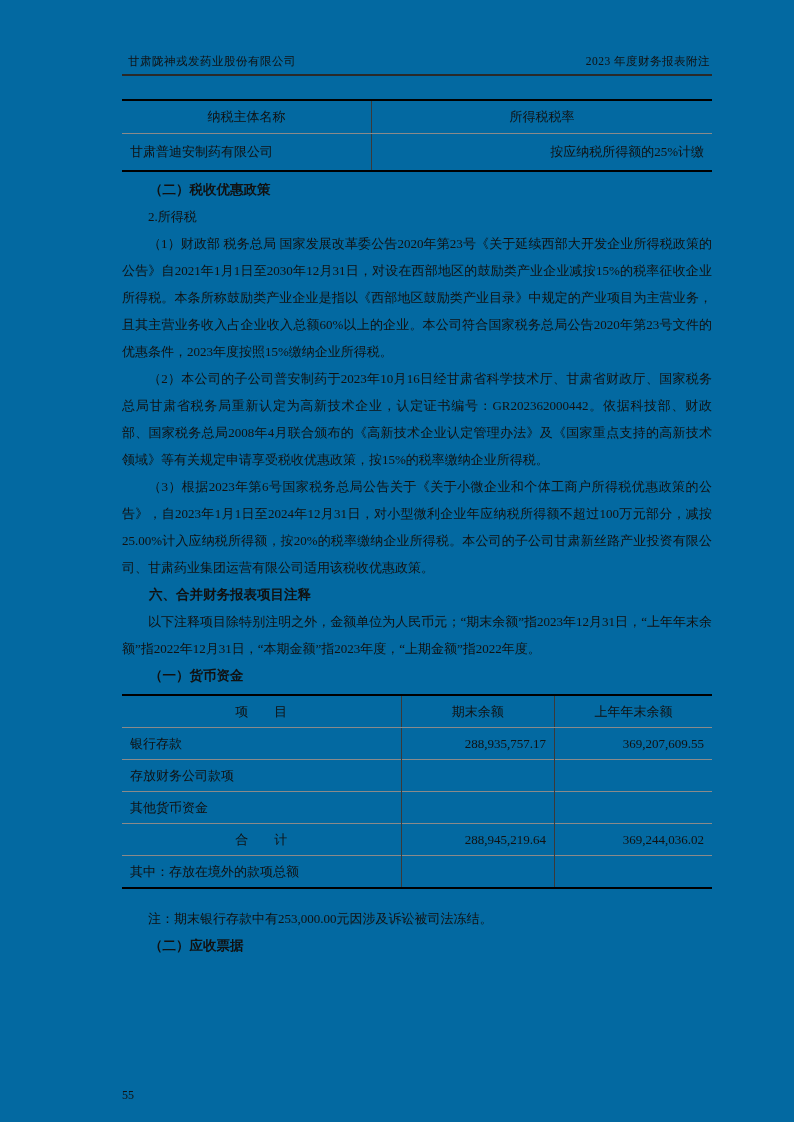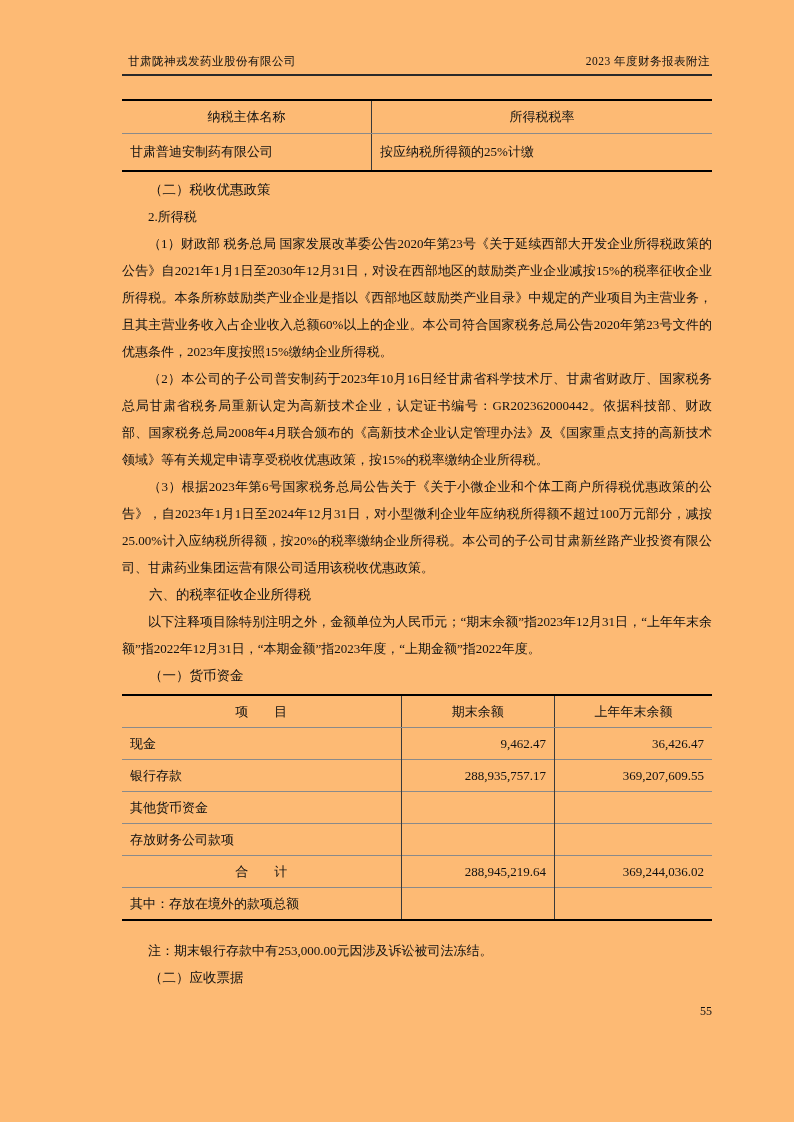"甘肃陇神戎发药业股份有限公司" .page { background: #fdba74 -> #0369a1 }
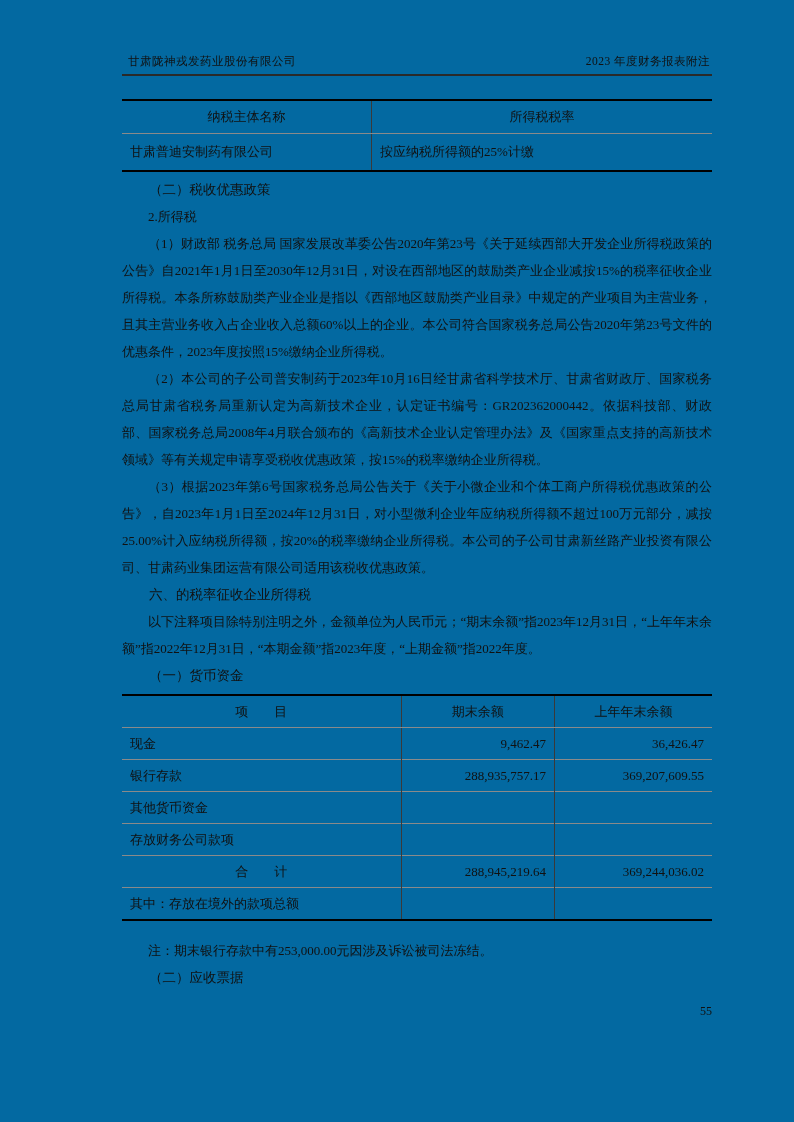"按应纳税所得额的25%计缴" .t1 td.center { text-align: left -> right }
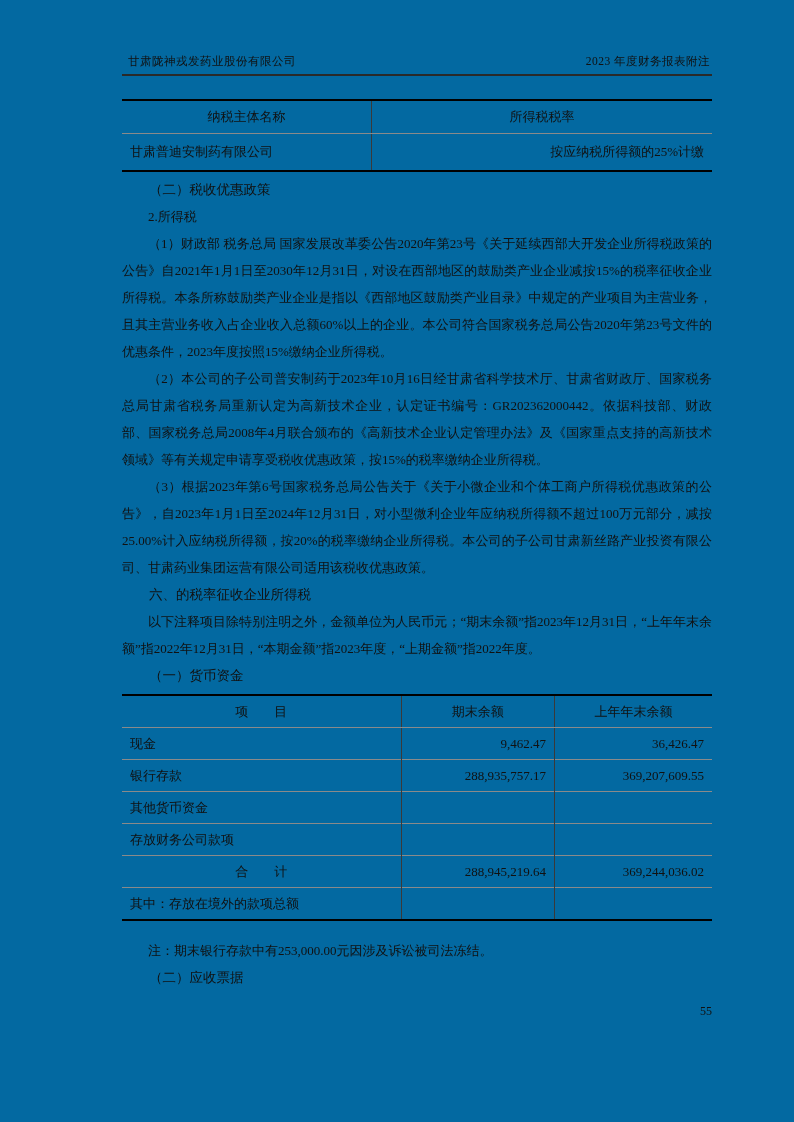"（二）税收优惠政策" .h1 { font-weight: normal -> bold }
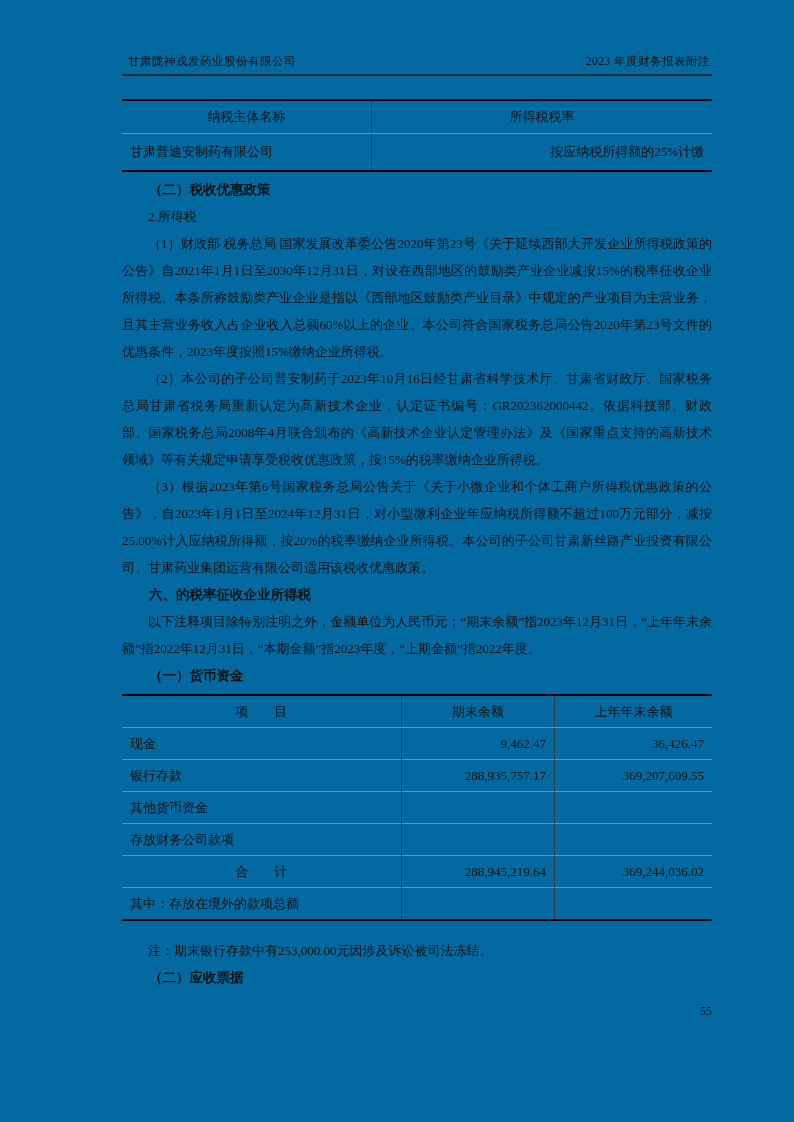"六、的税率征收企业所得税" p.h1 { text: 的税率征收企业所得税 -> 合并财务报表项目注释 }
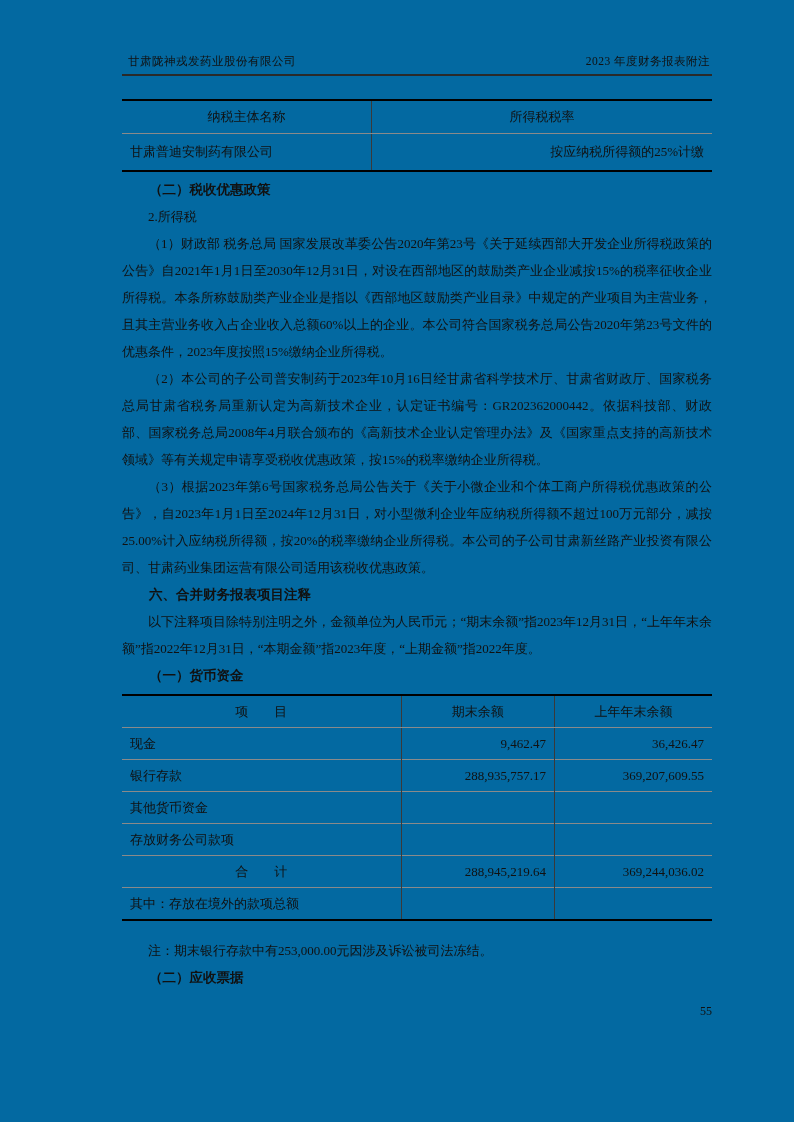"现金" tr { html: <tr> <td>现金</td> <td>9,462.47</td> <td>36,426.47</td> </tr> -> none }
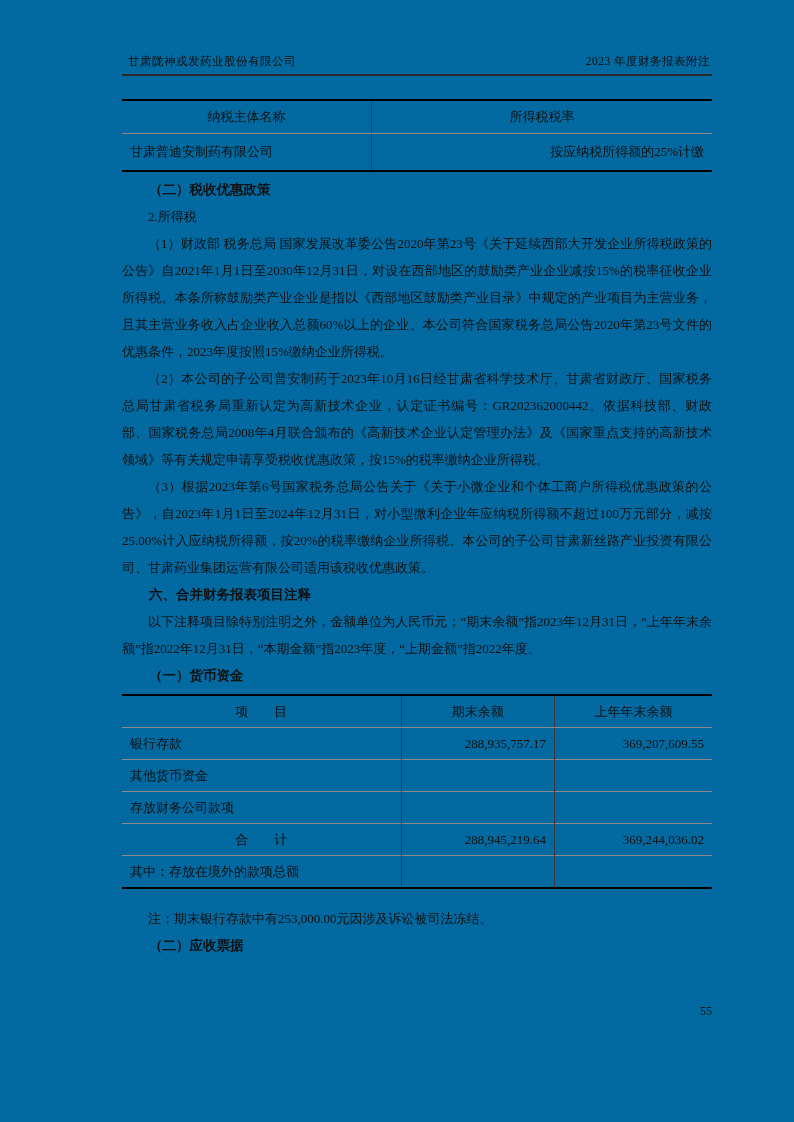"其他货币资金" tr { order: before "存放财务公司款项" -> after "存放财务公司款项" }
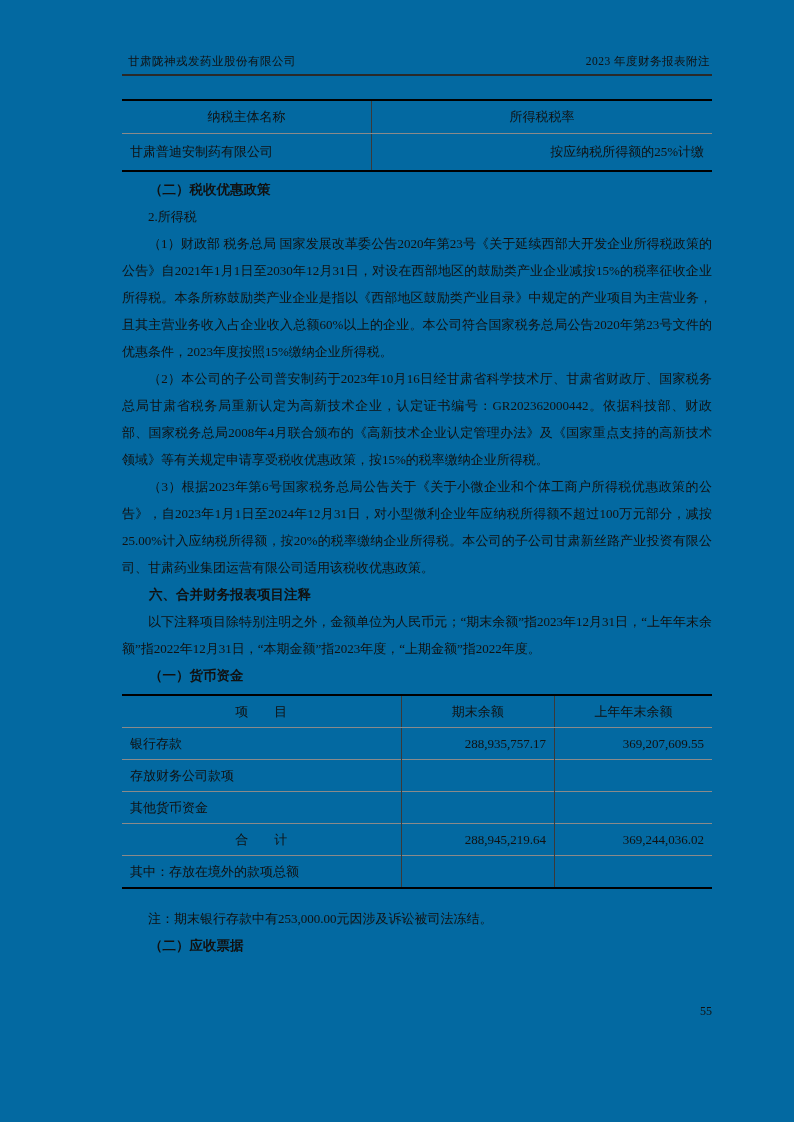"55" .pagenum { text-align: right -> left; top: 1004px -> 1088px }
